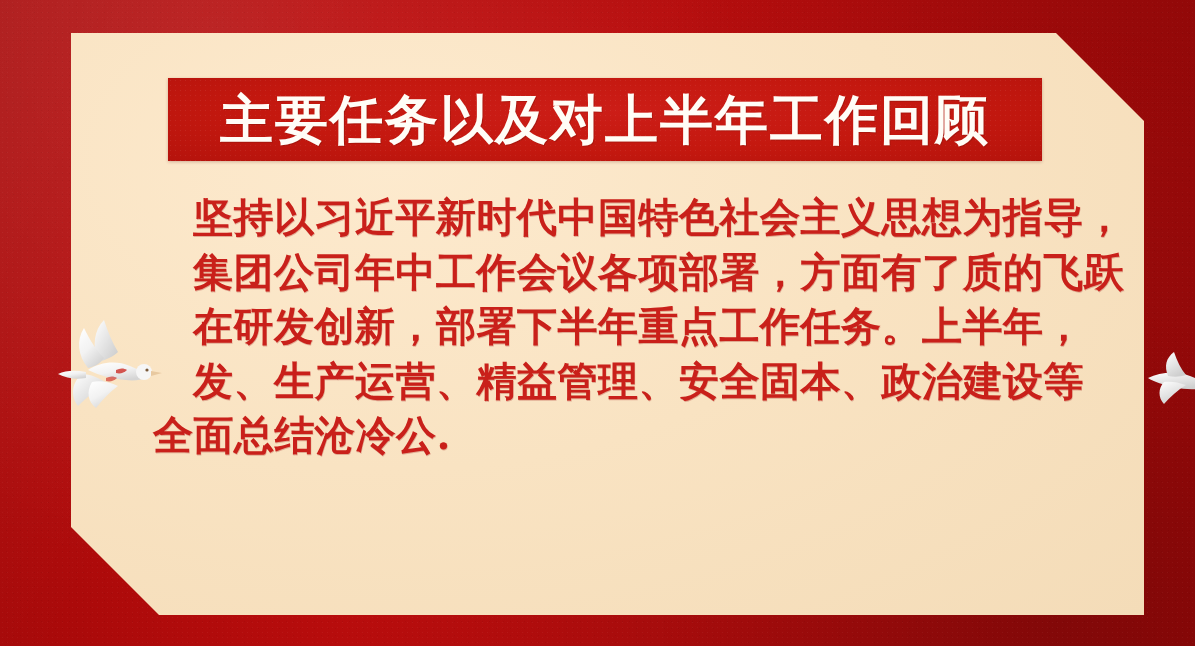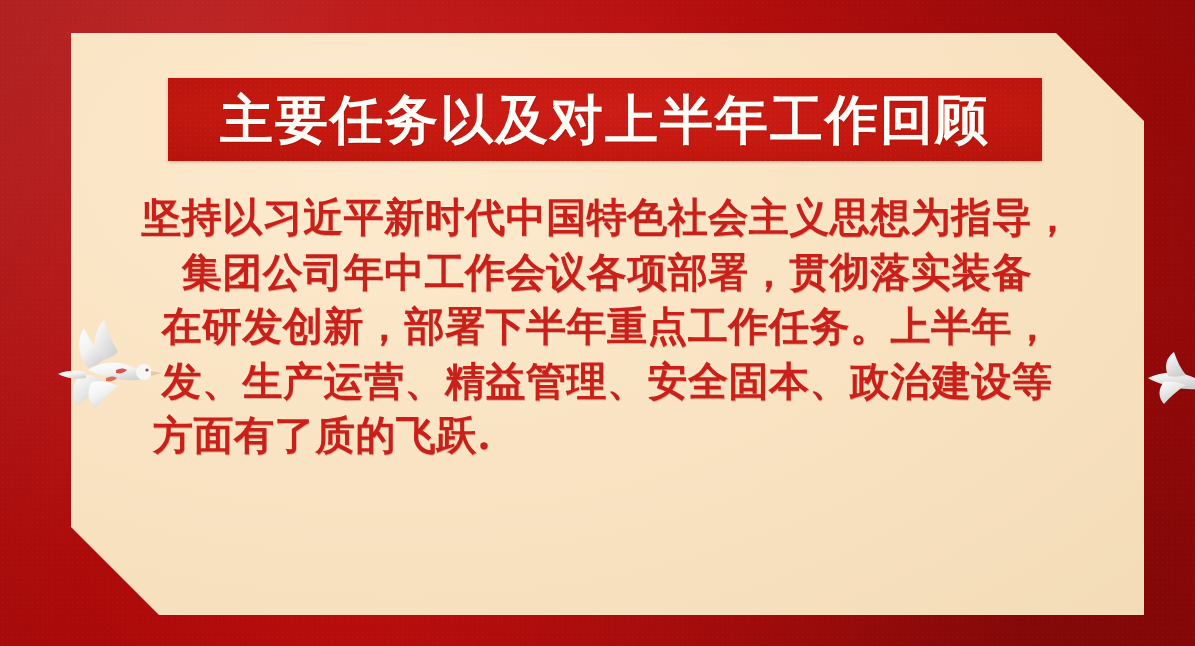"坚持以习近平新时代中国特色社会主义思想为指导，" .body-line.justify { justify-content: center -> flex-start; margin-left: none -> 40px }
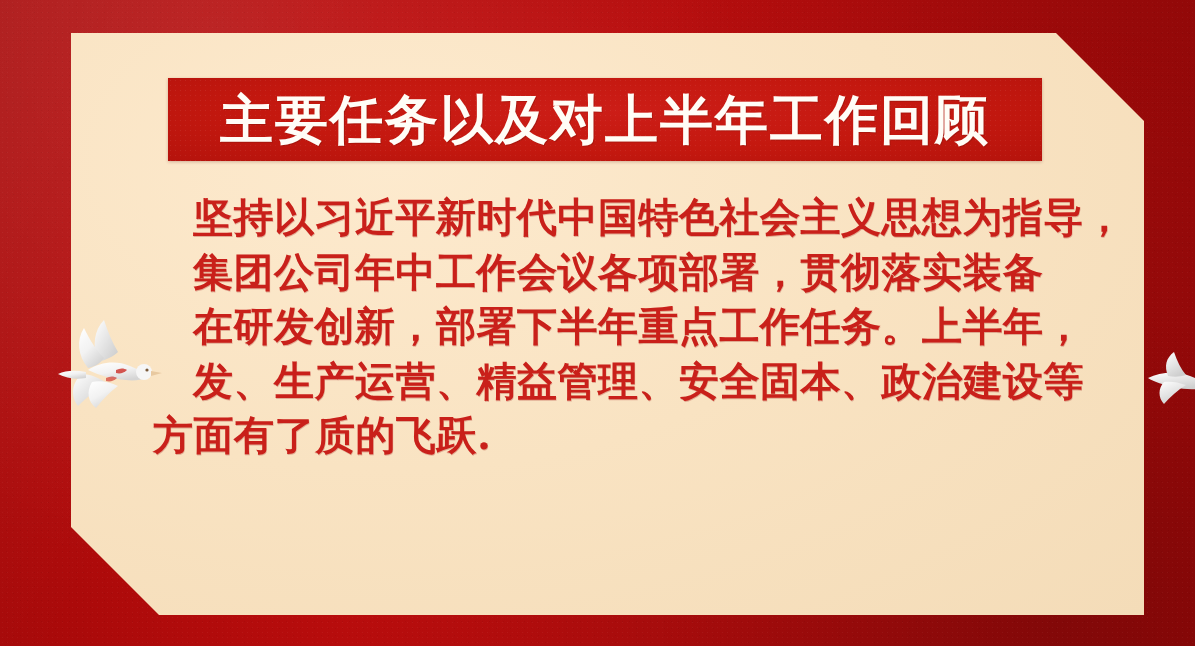"集团公司年中工作会议各项部署，贯彻落实装备" span { text: 贯彻落实装备 -> 方面有了质的飞跃 }
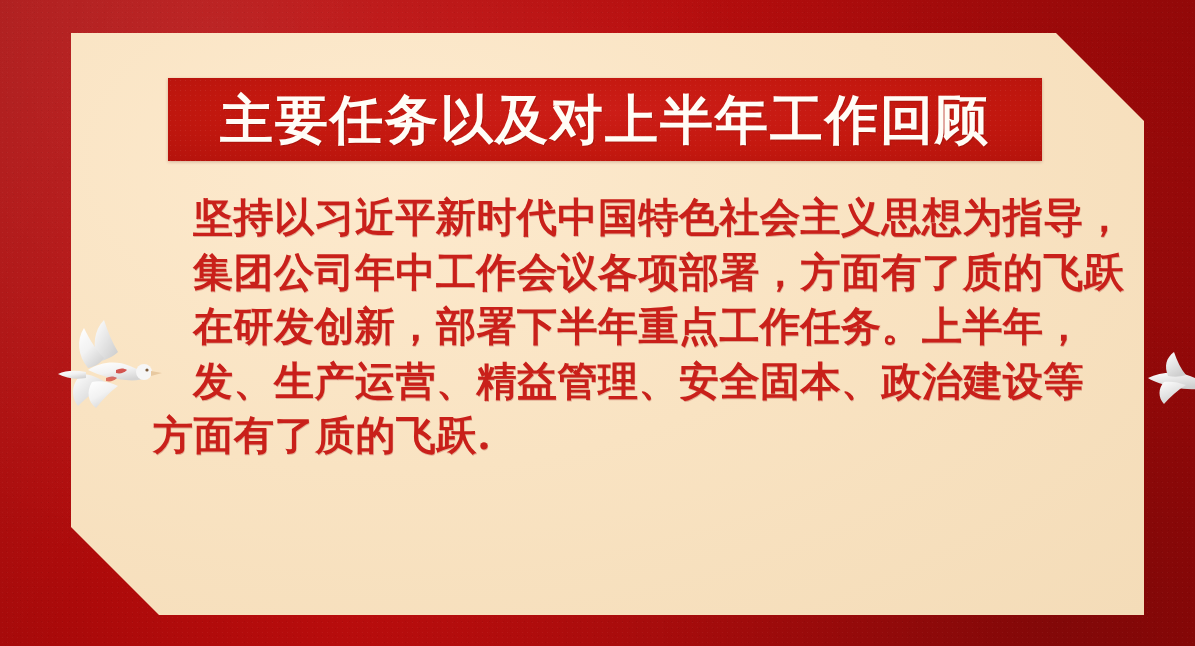"方面有了质的飞跃." span { text: 方面有了质的飞跃 -> 全面总结沧冷公 }
